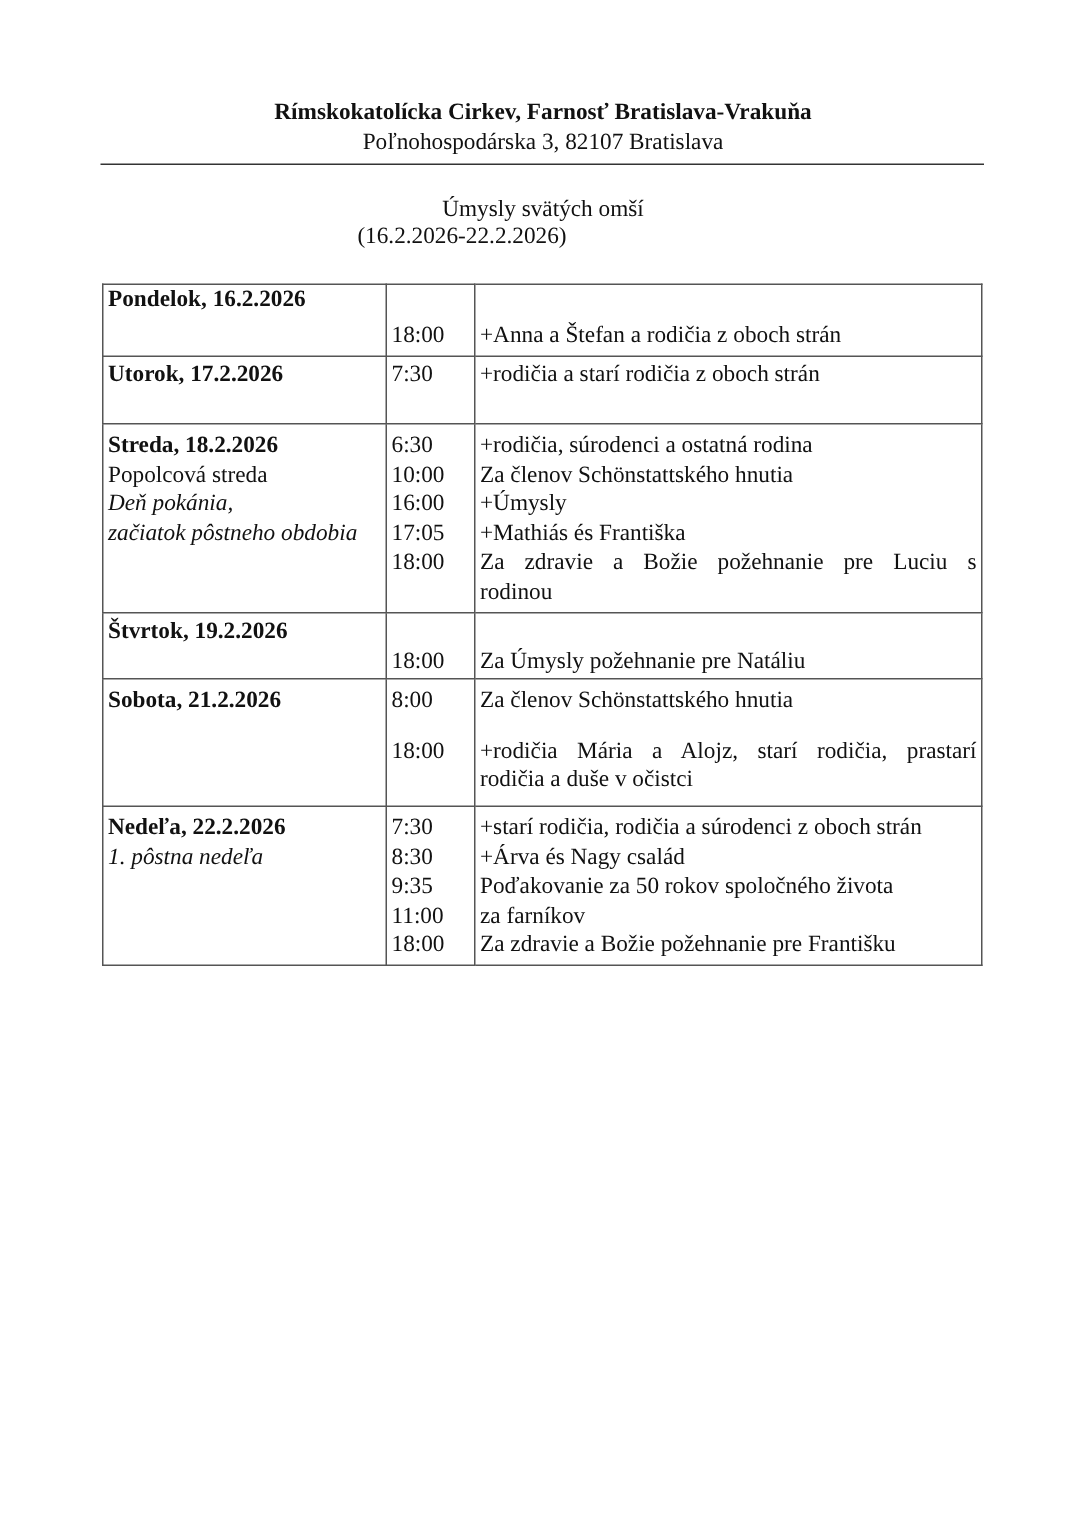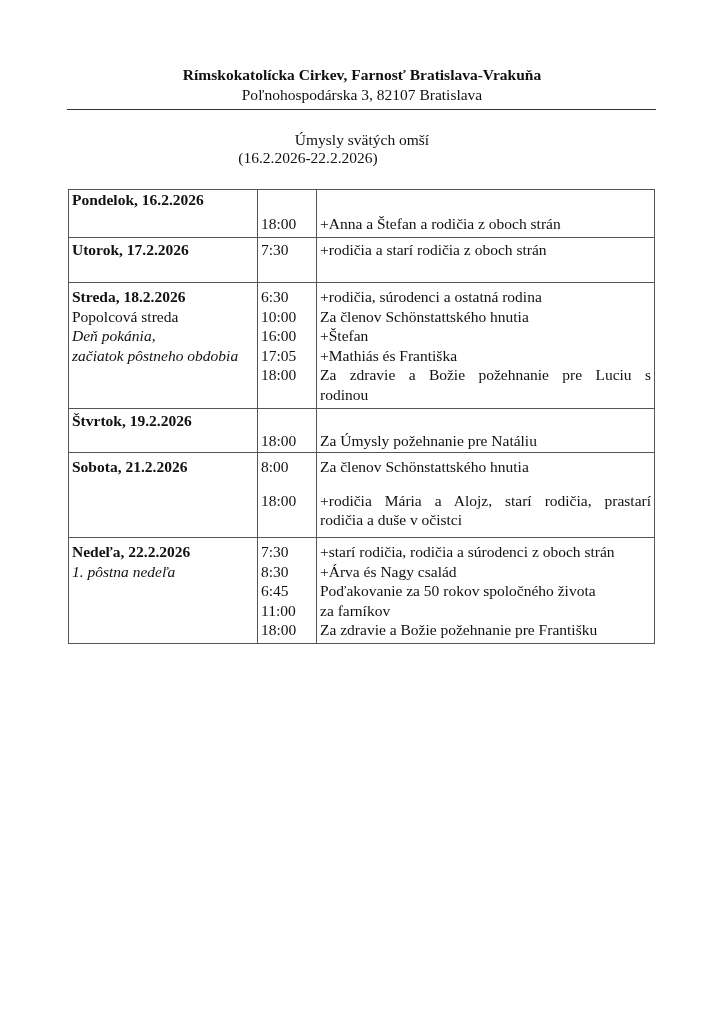"+Štefan" span.line { text: +Štefan -> +Úmysly }
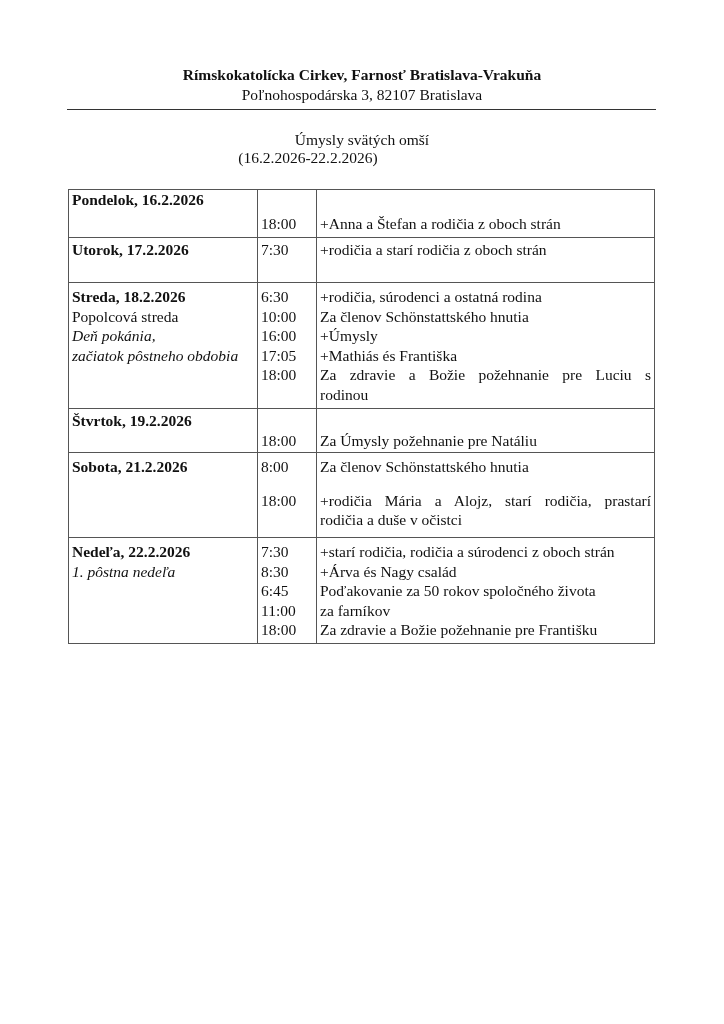"6:45" span.line { text: 6:45 -> 9:35 }
